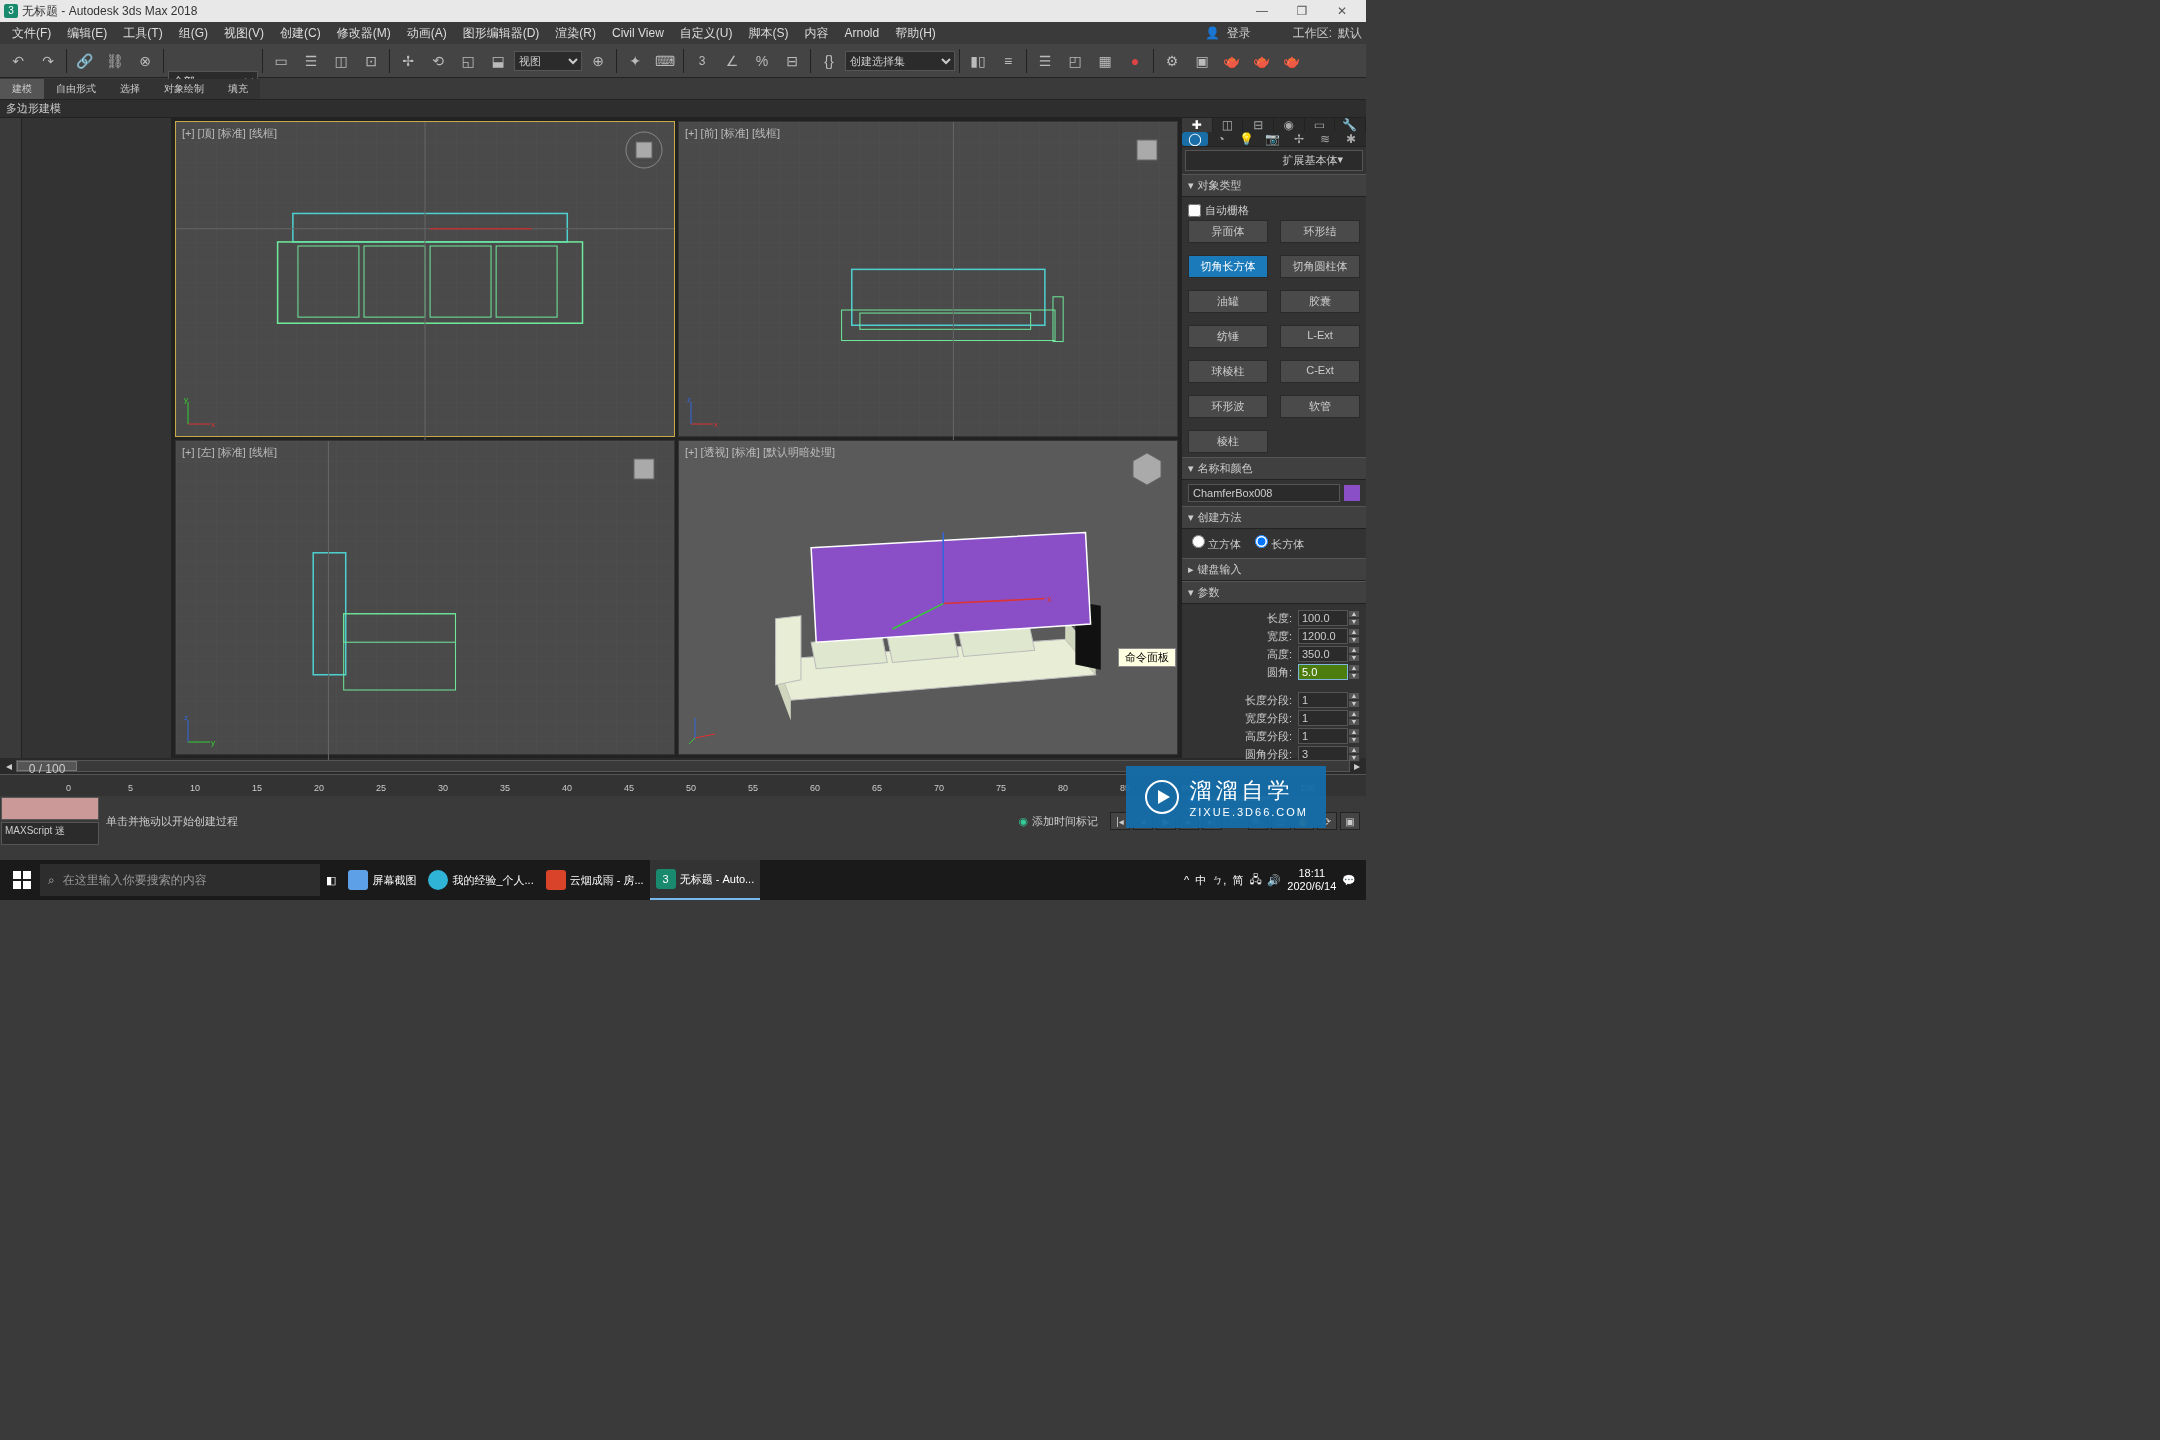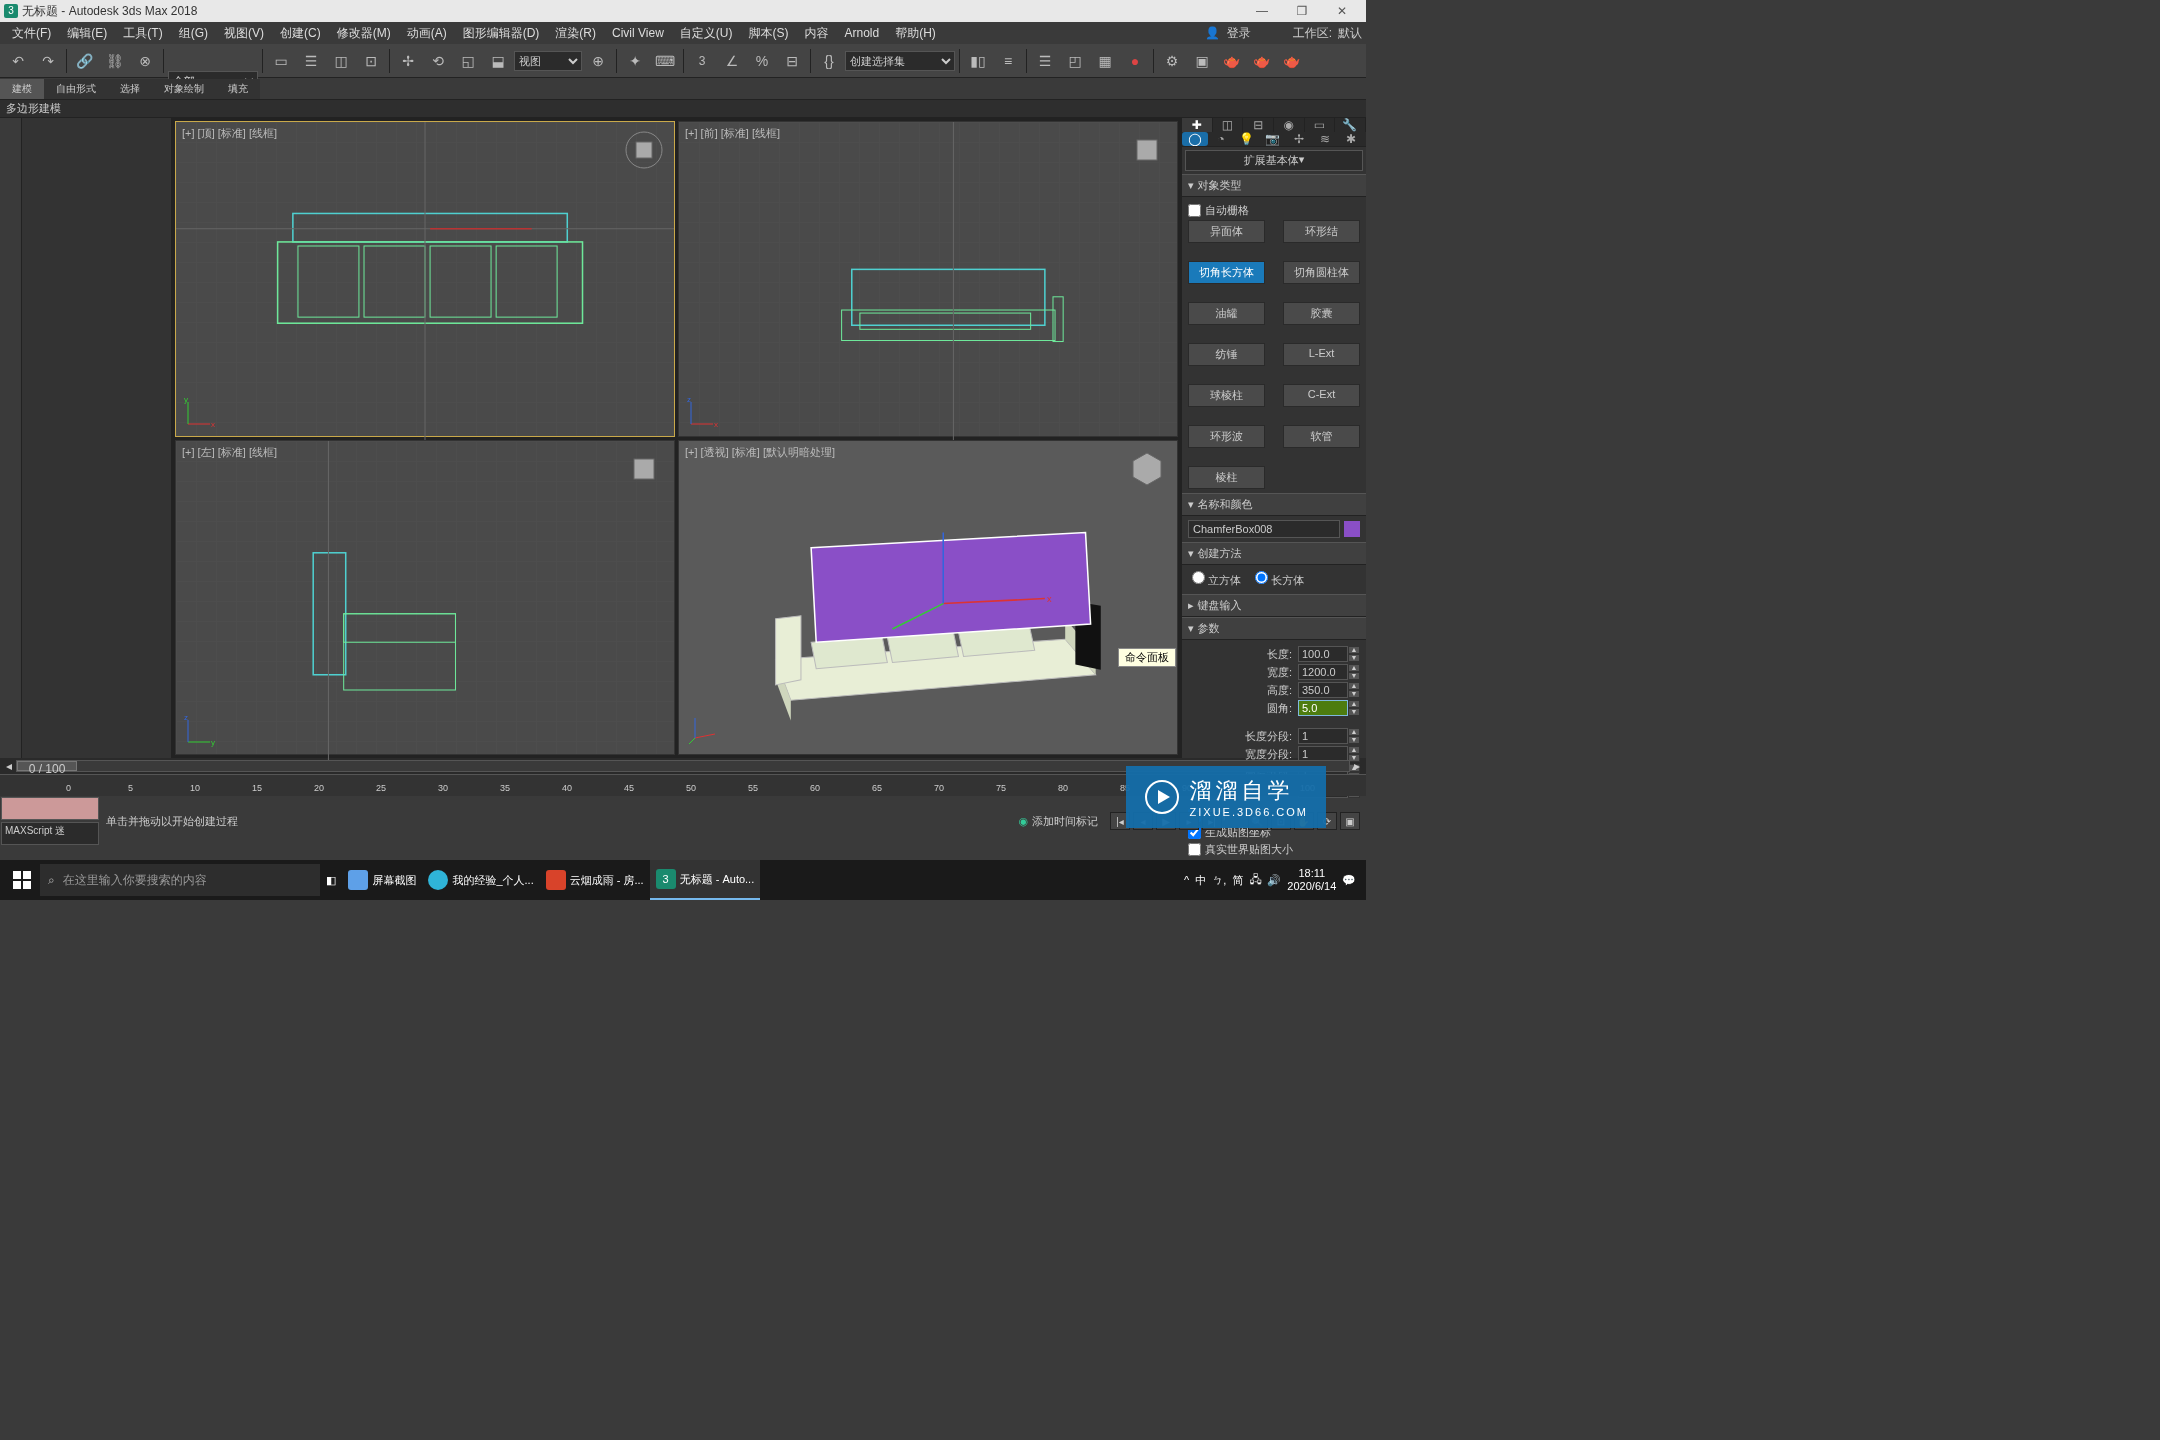"扩展基本体" .cmd-drop { justify-content: center -> flex-end }
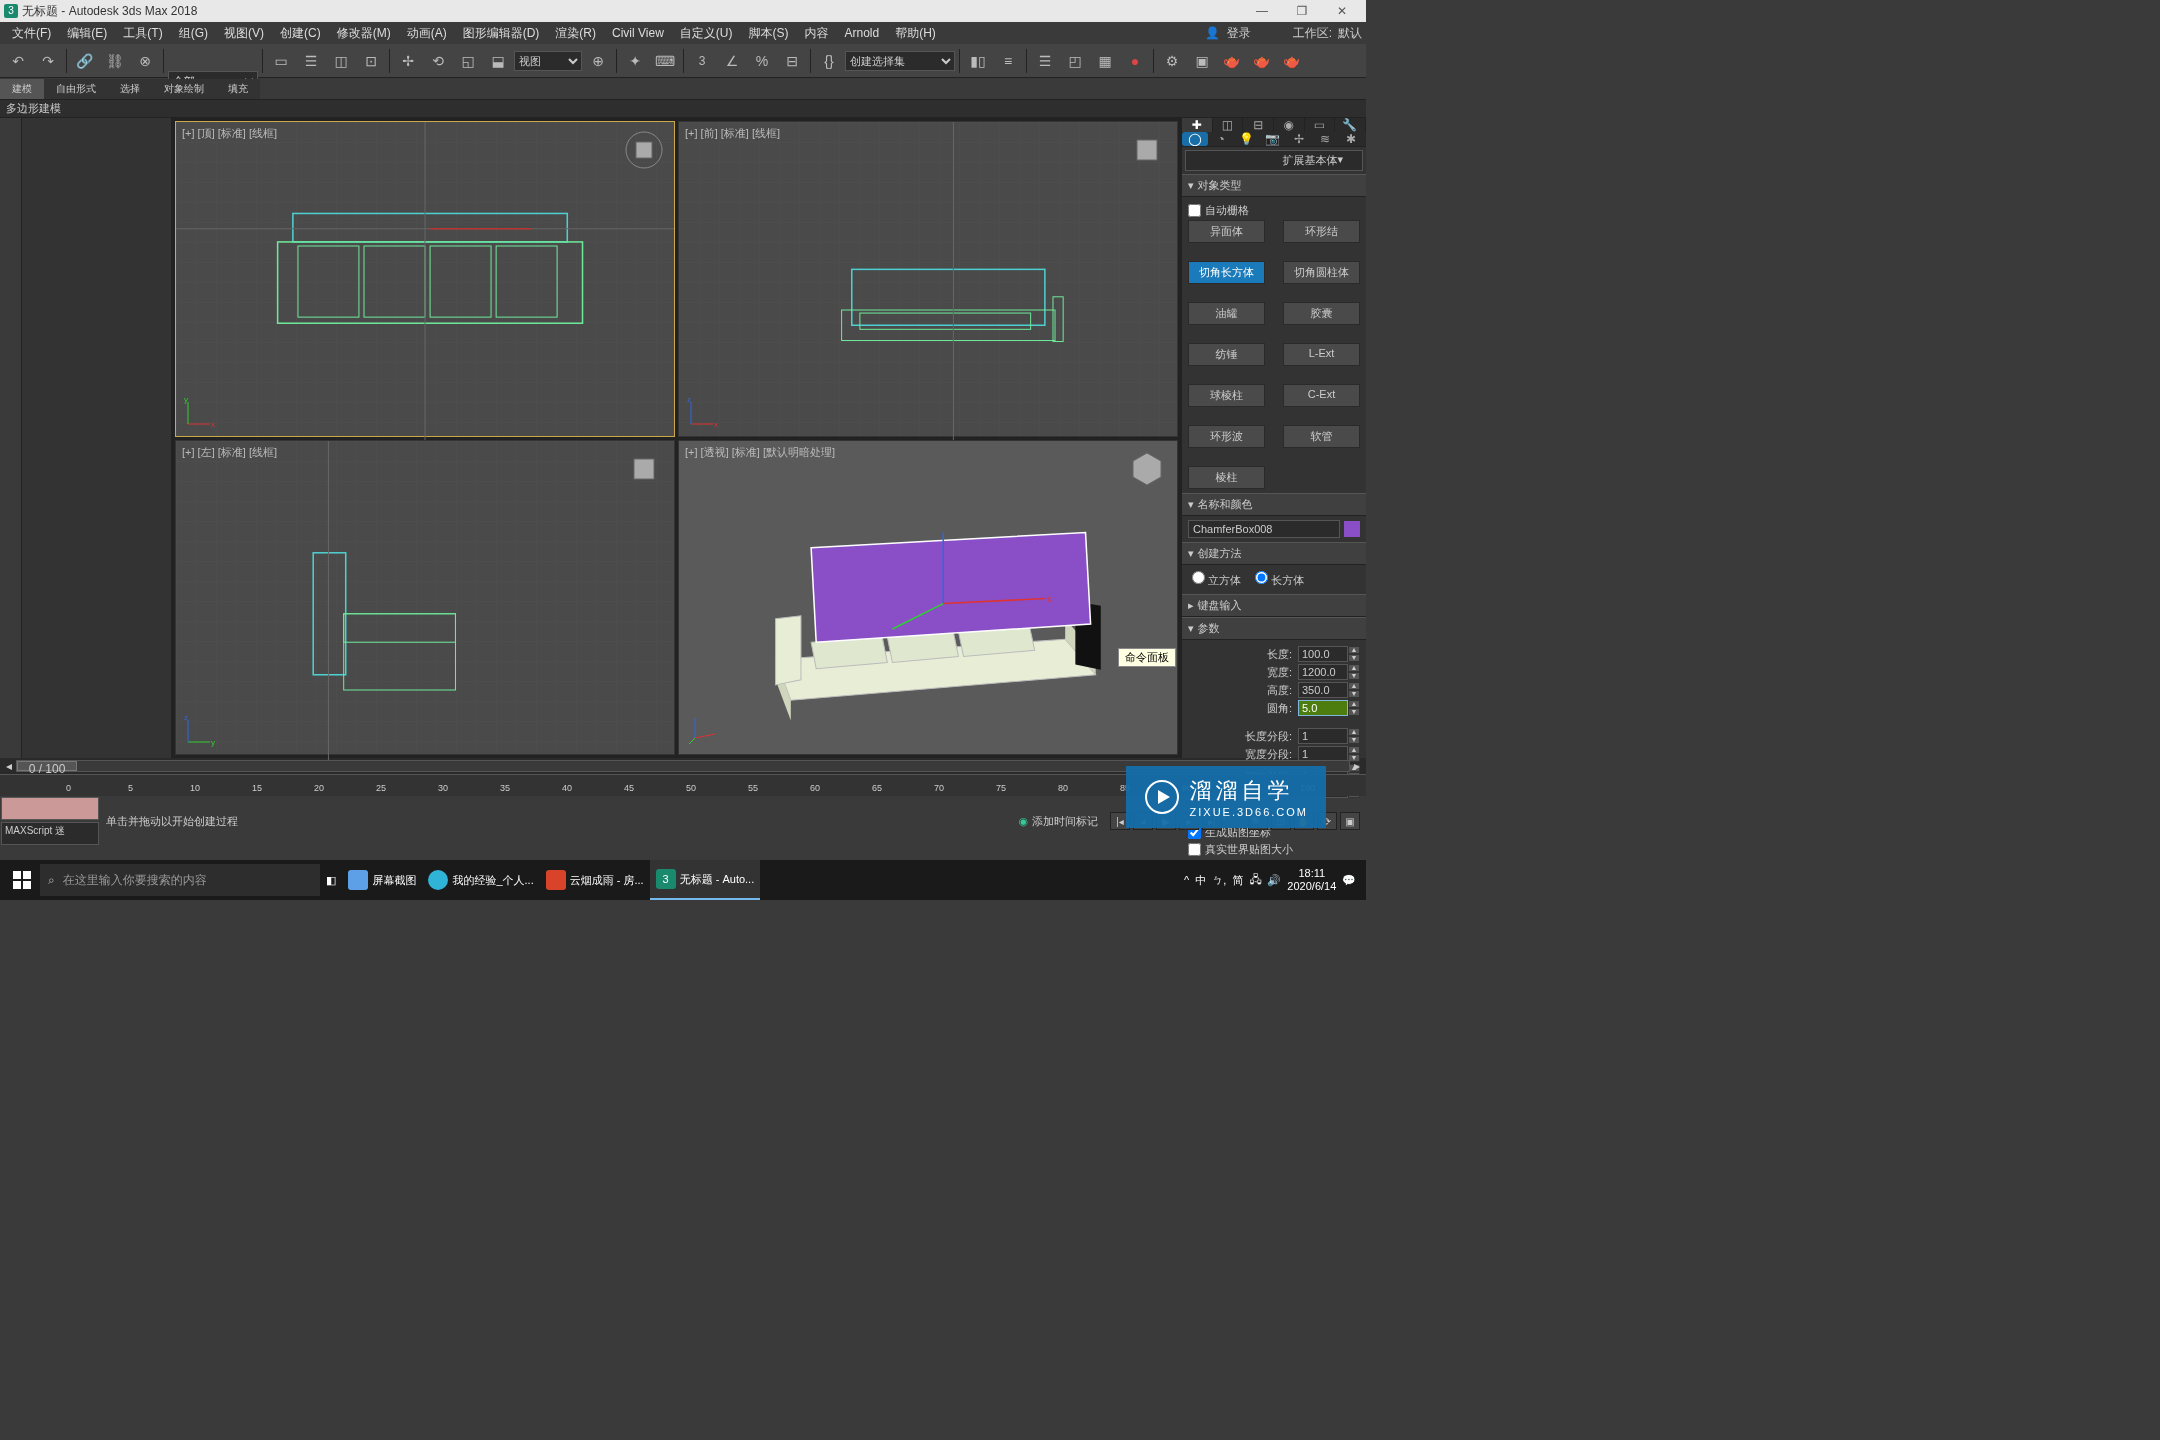"异面体" .obj-grid { gap: 18px -> 12px }
